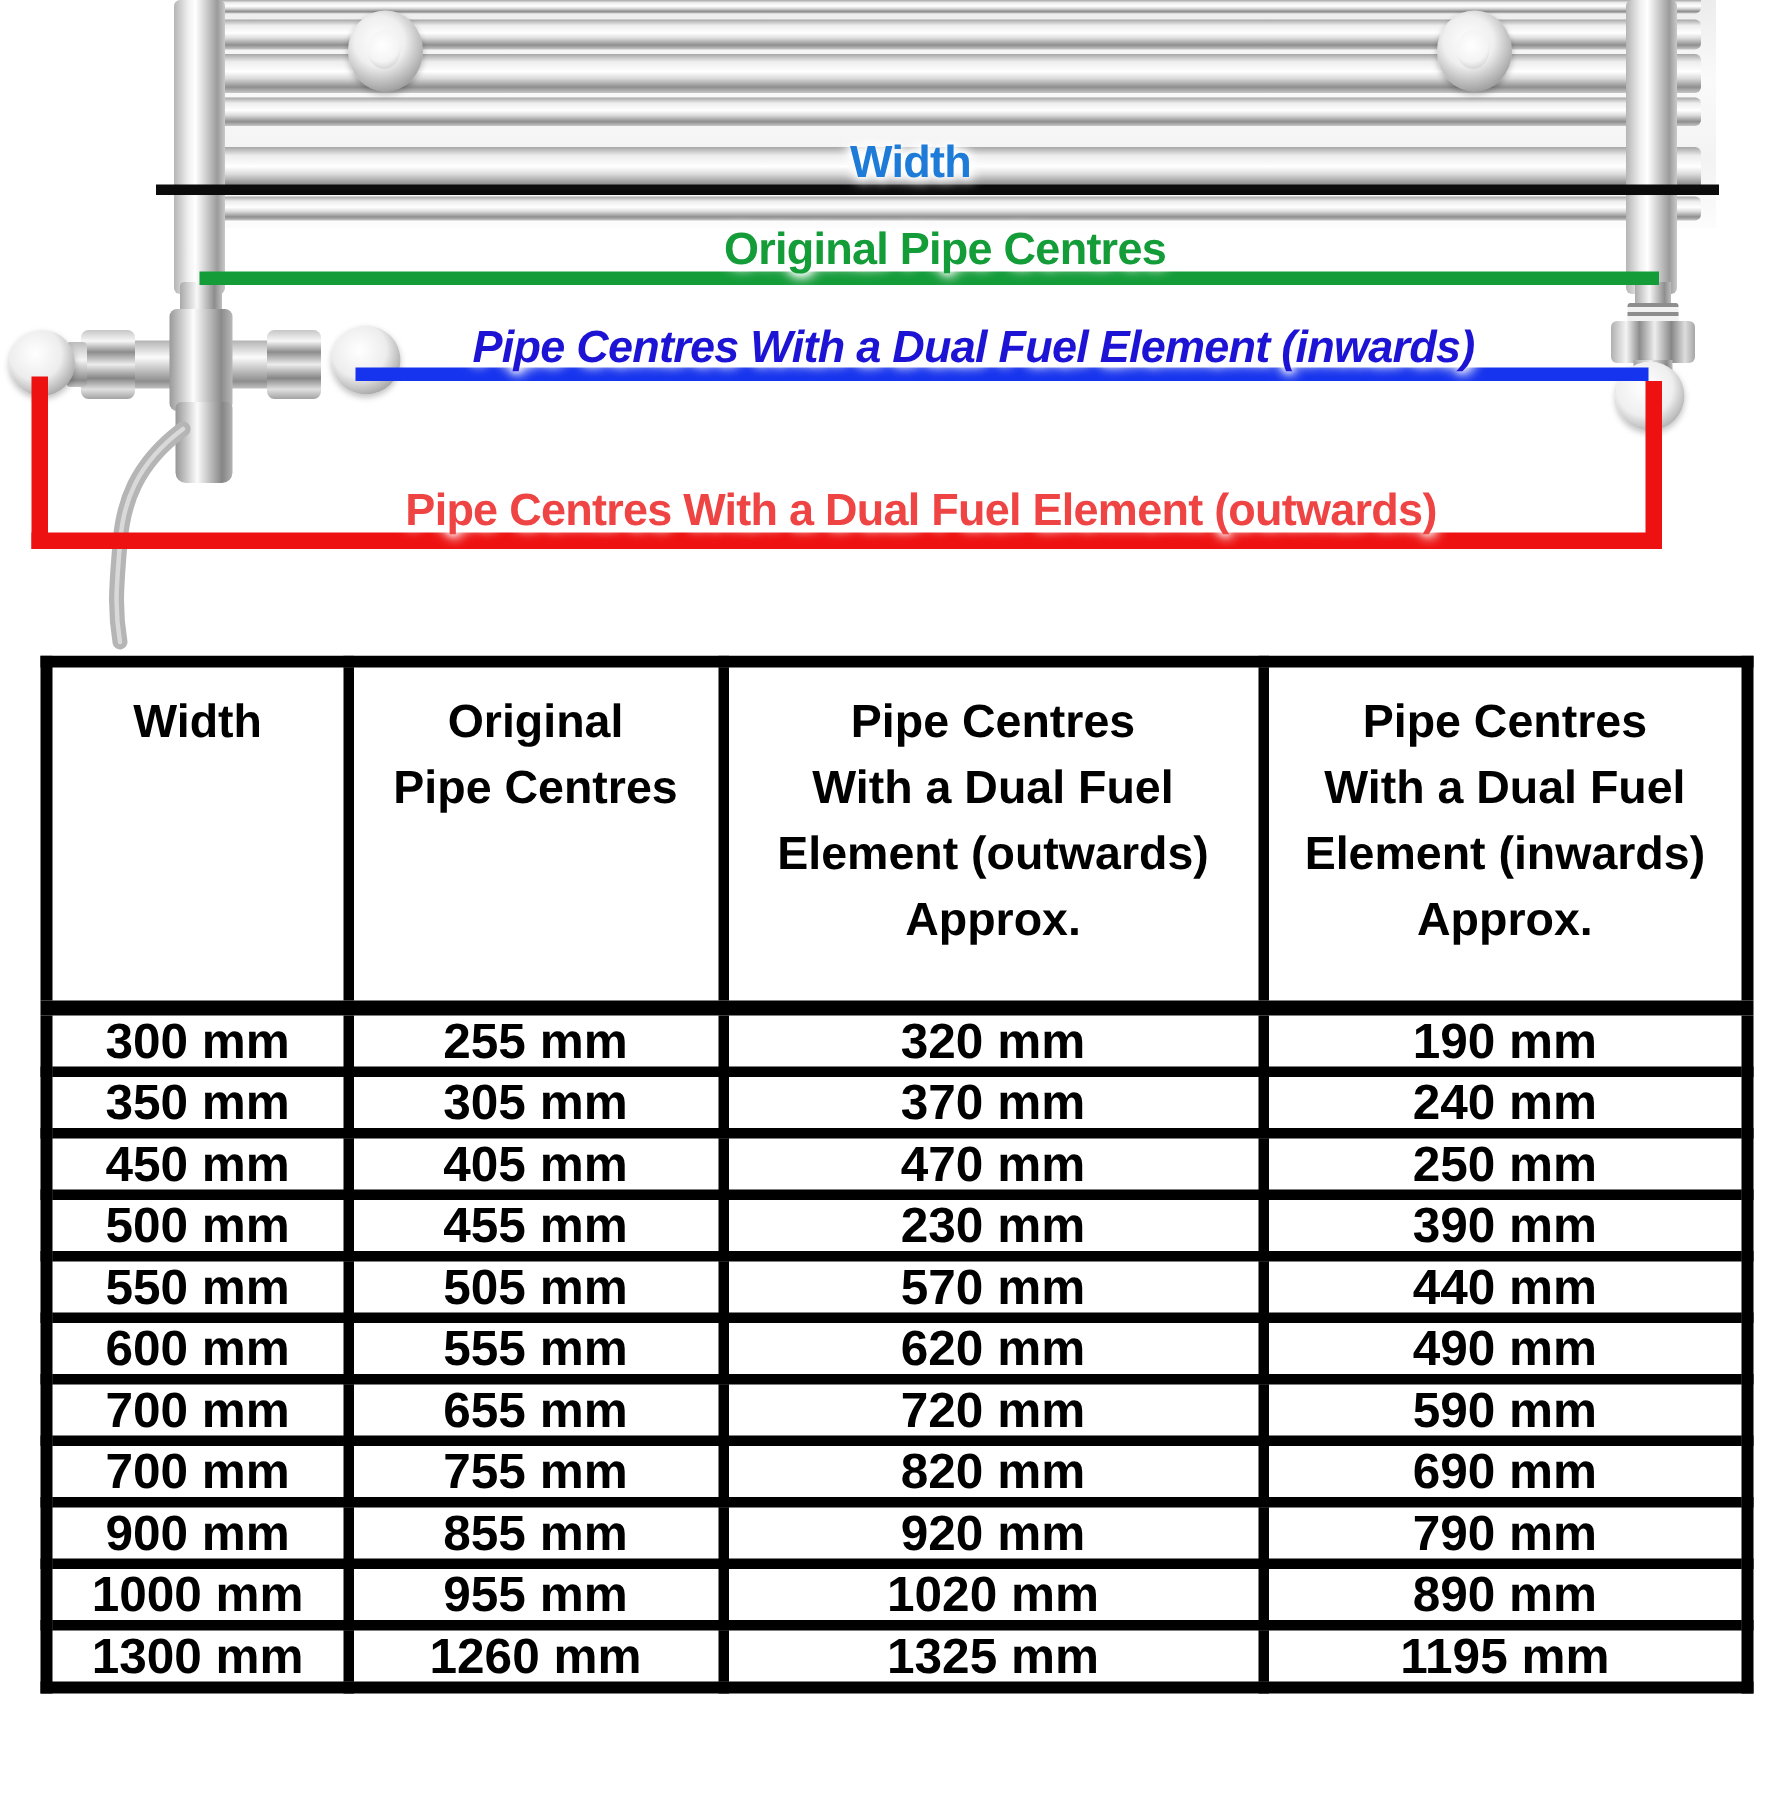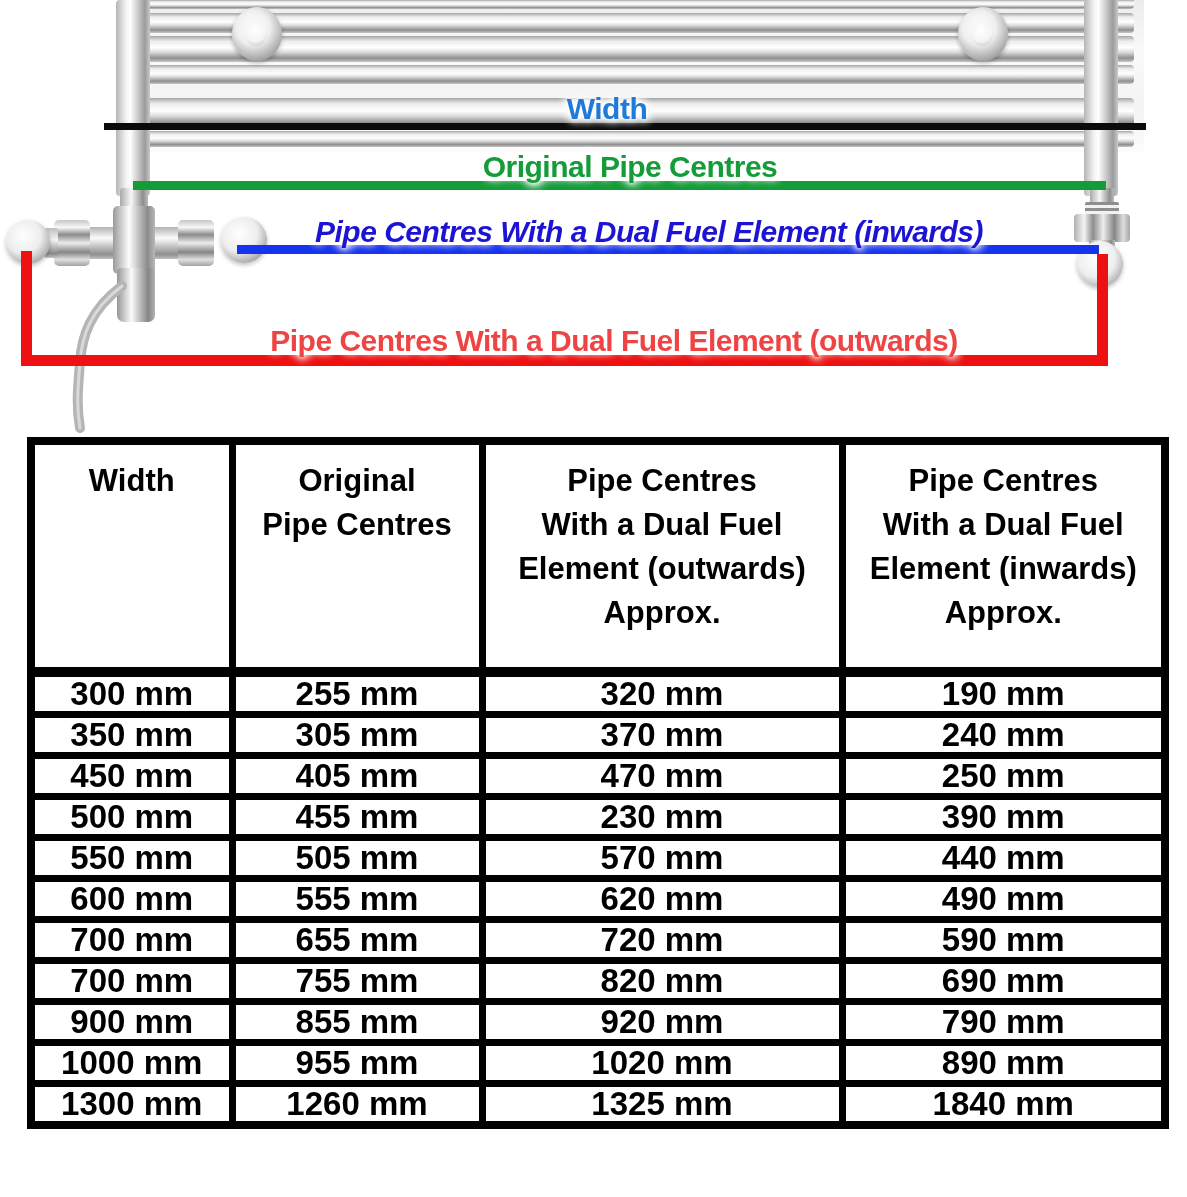"1840 mm" td { text: 1840 -> 1195 }
